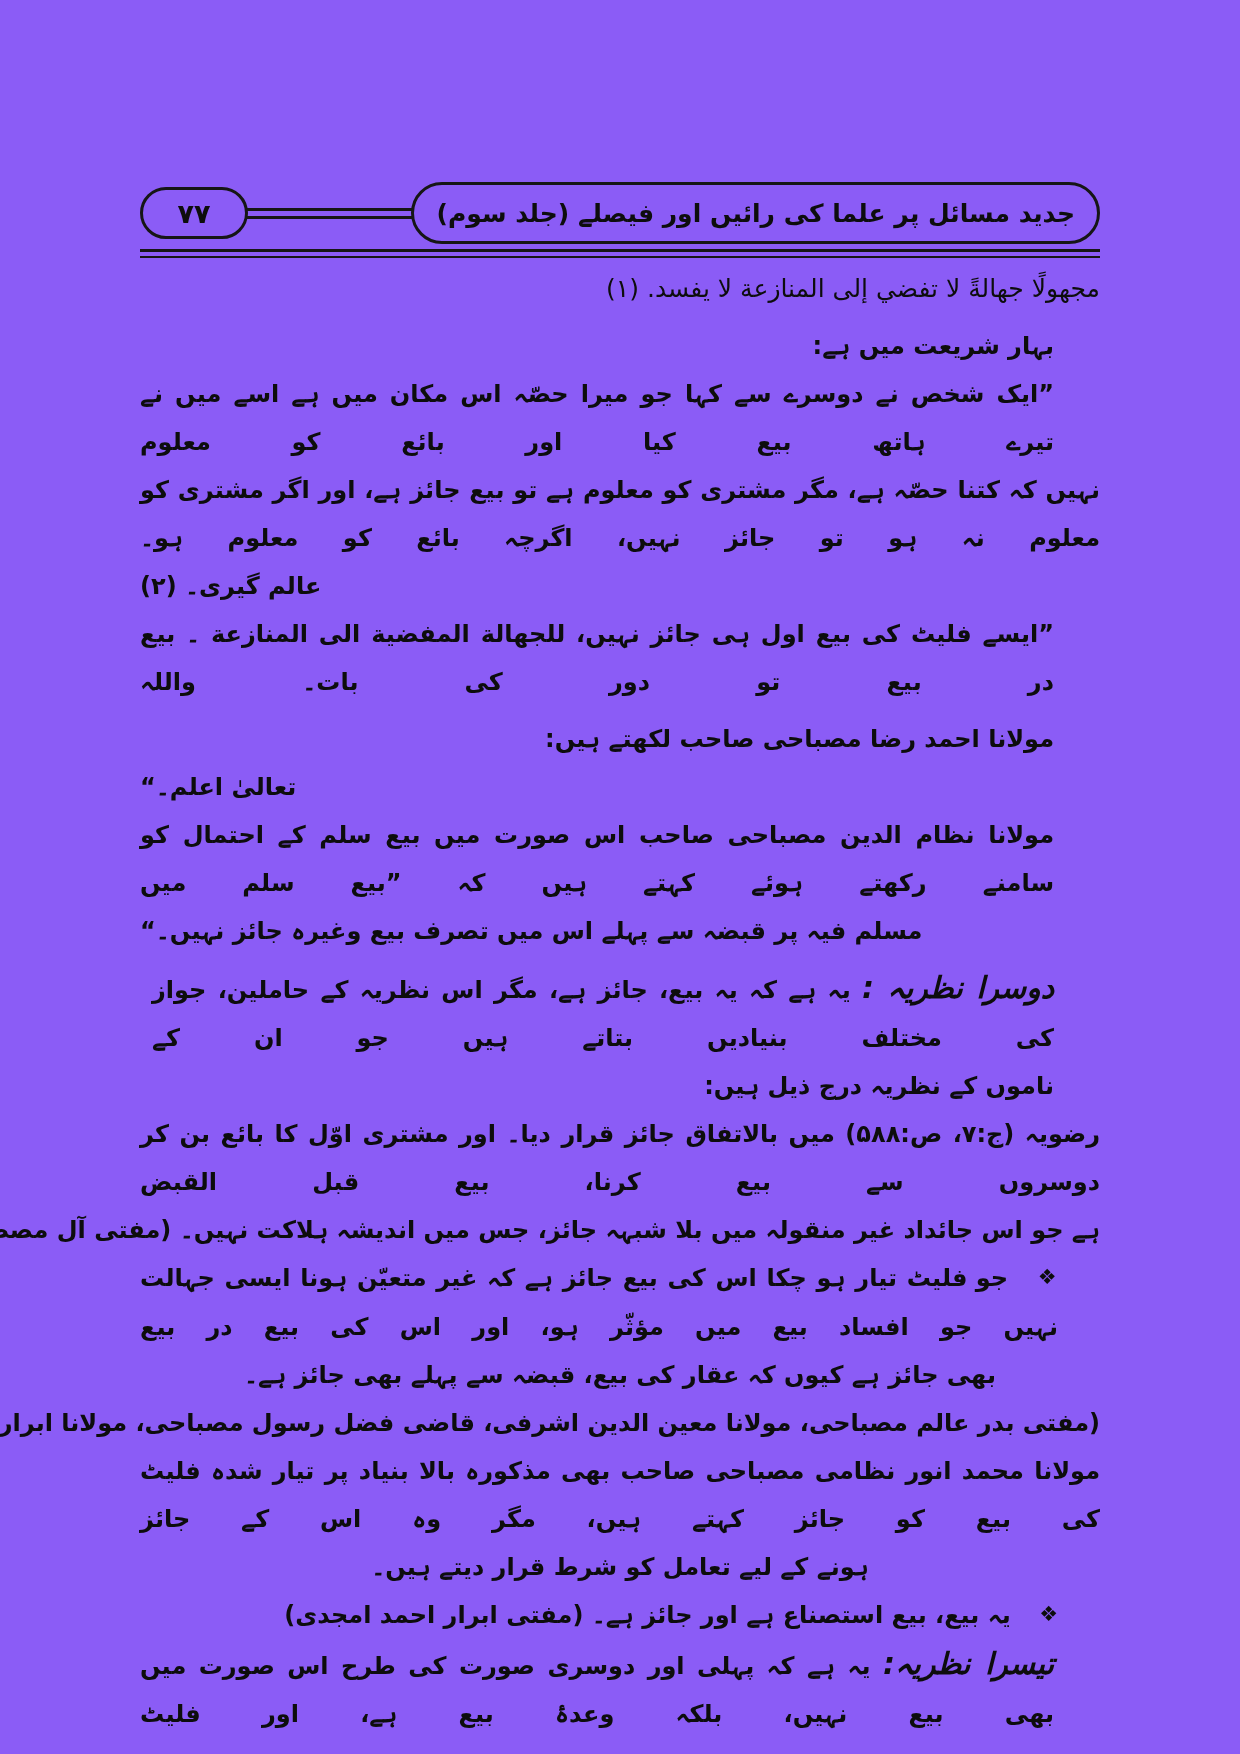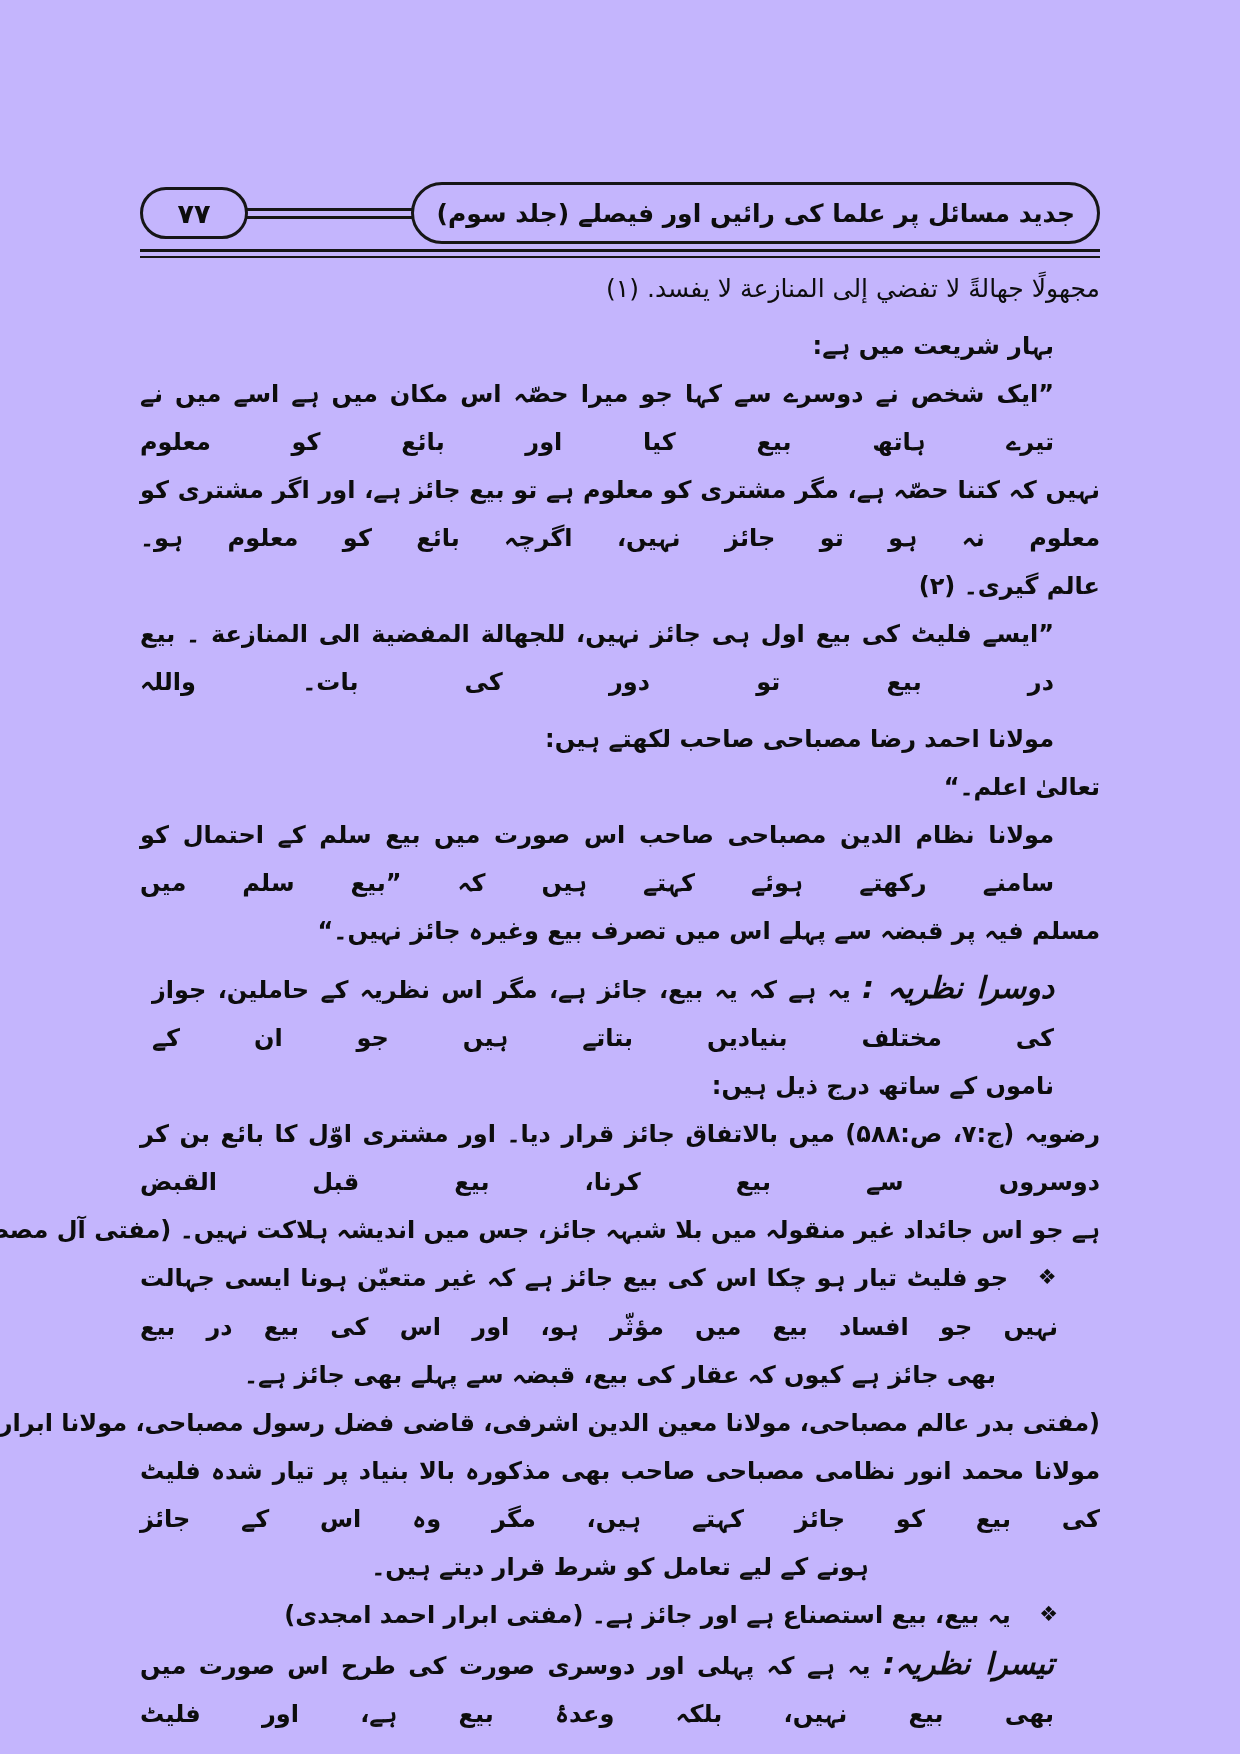"۷۷" .page { background: #c4b5fd -> #8b5cf6 }
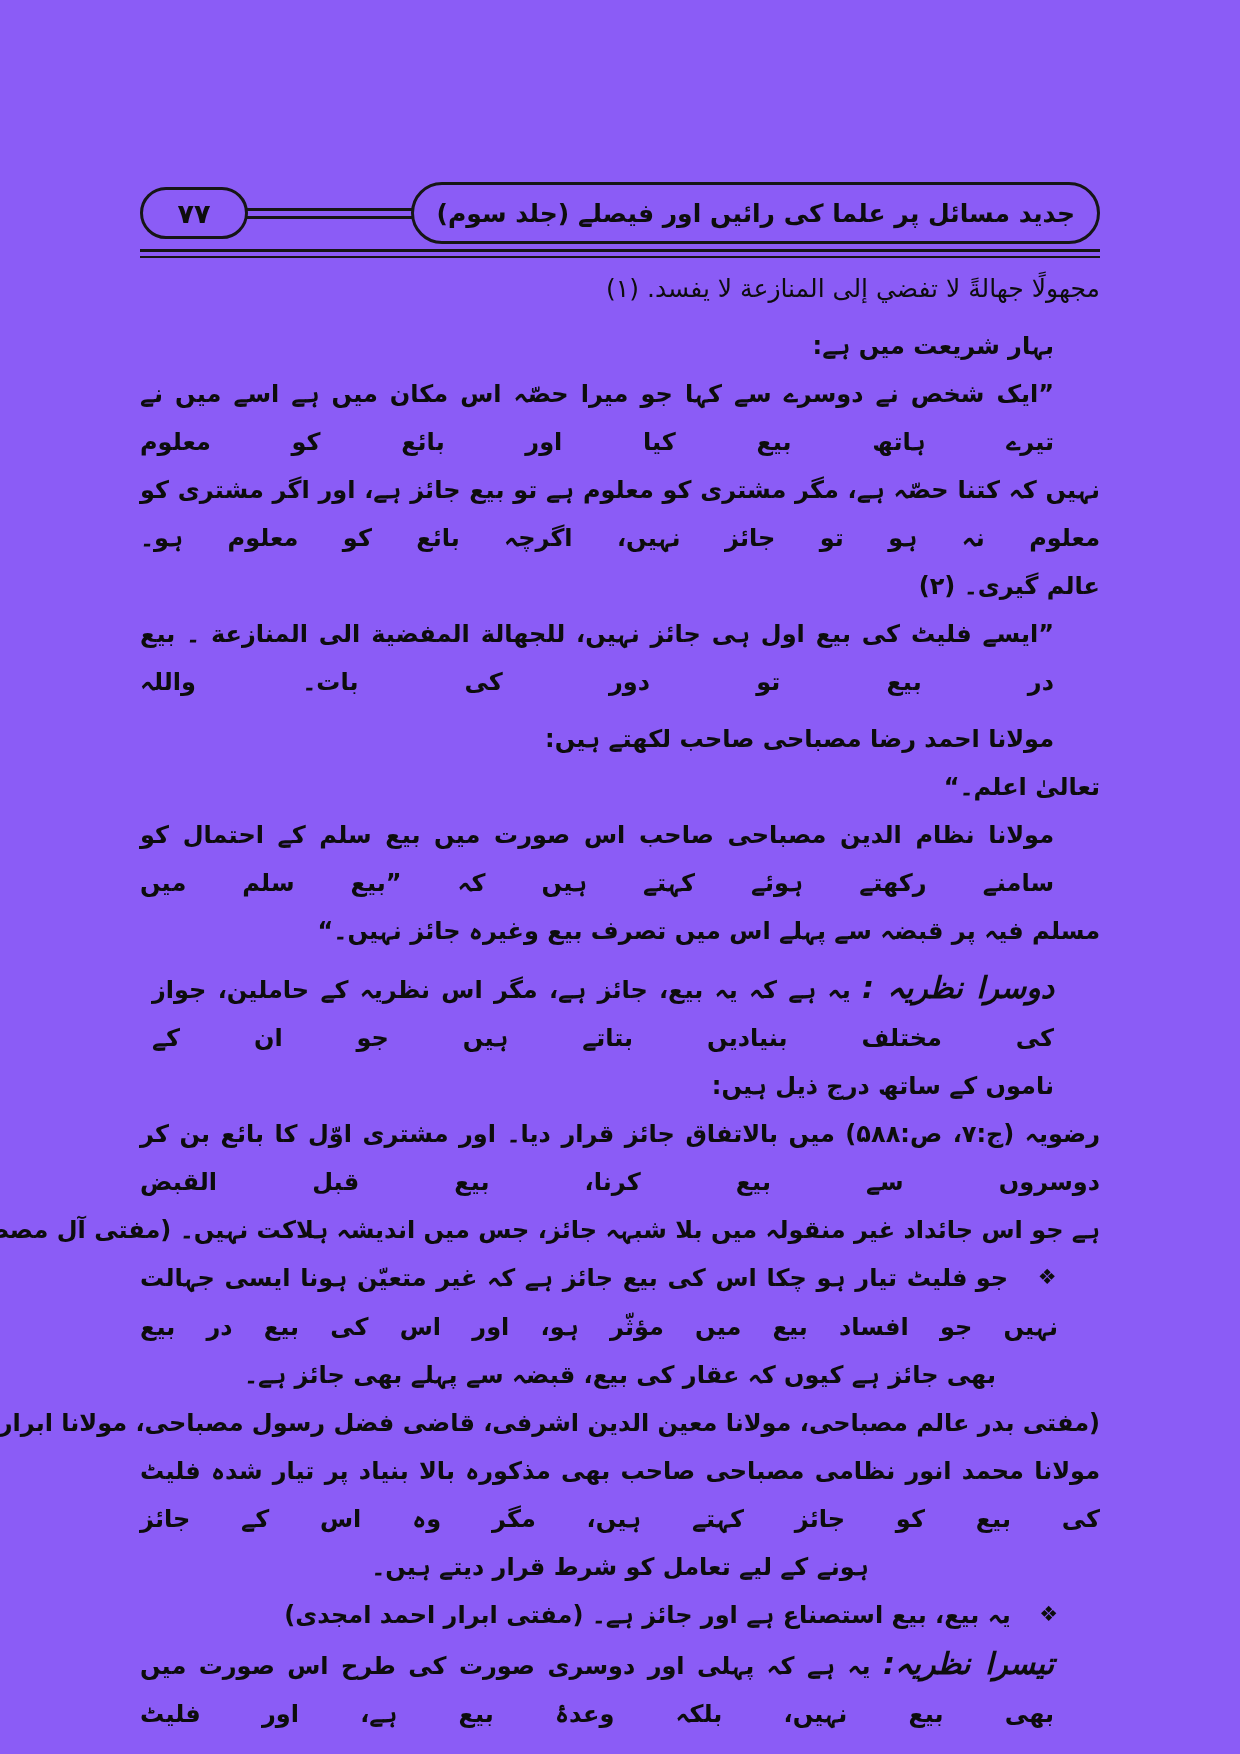"عالم گیری۔ (۲)" .l { text-align: right -> left }
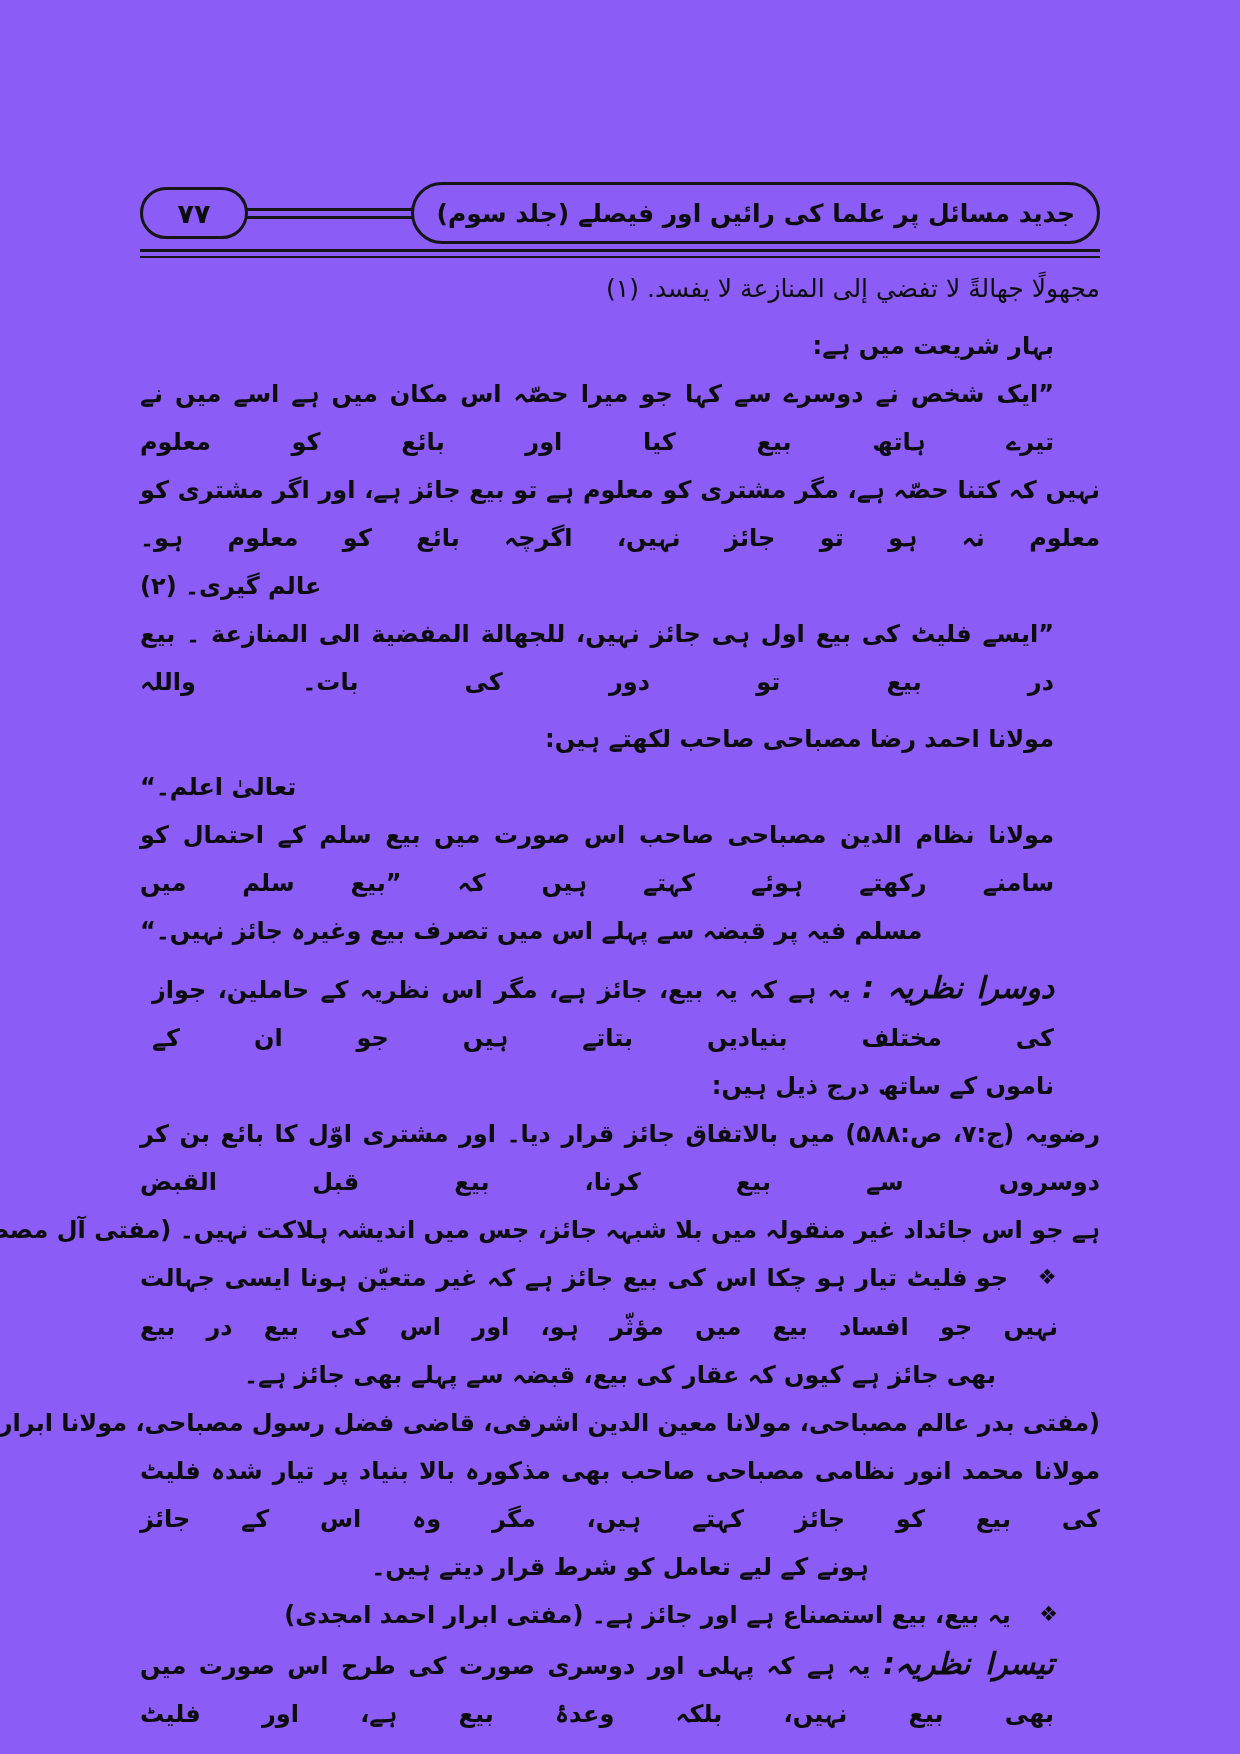"ناموں کے ساتھ درج ذیل" div.ln { text: ساتھ -> نظریہ }
